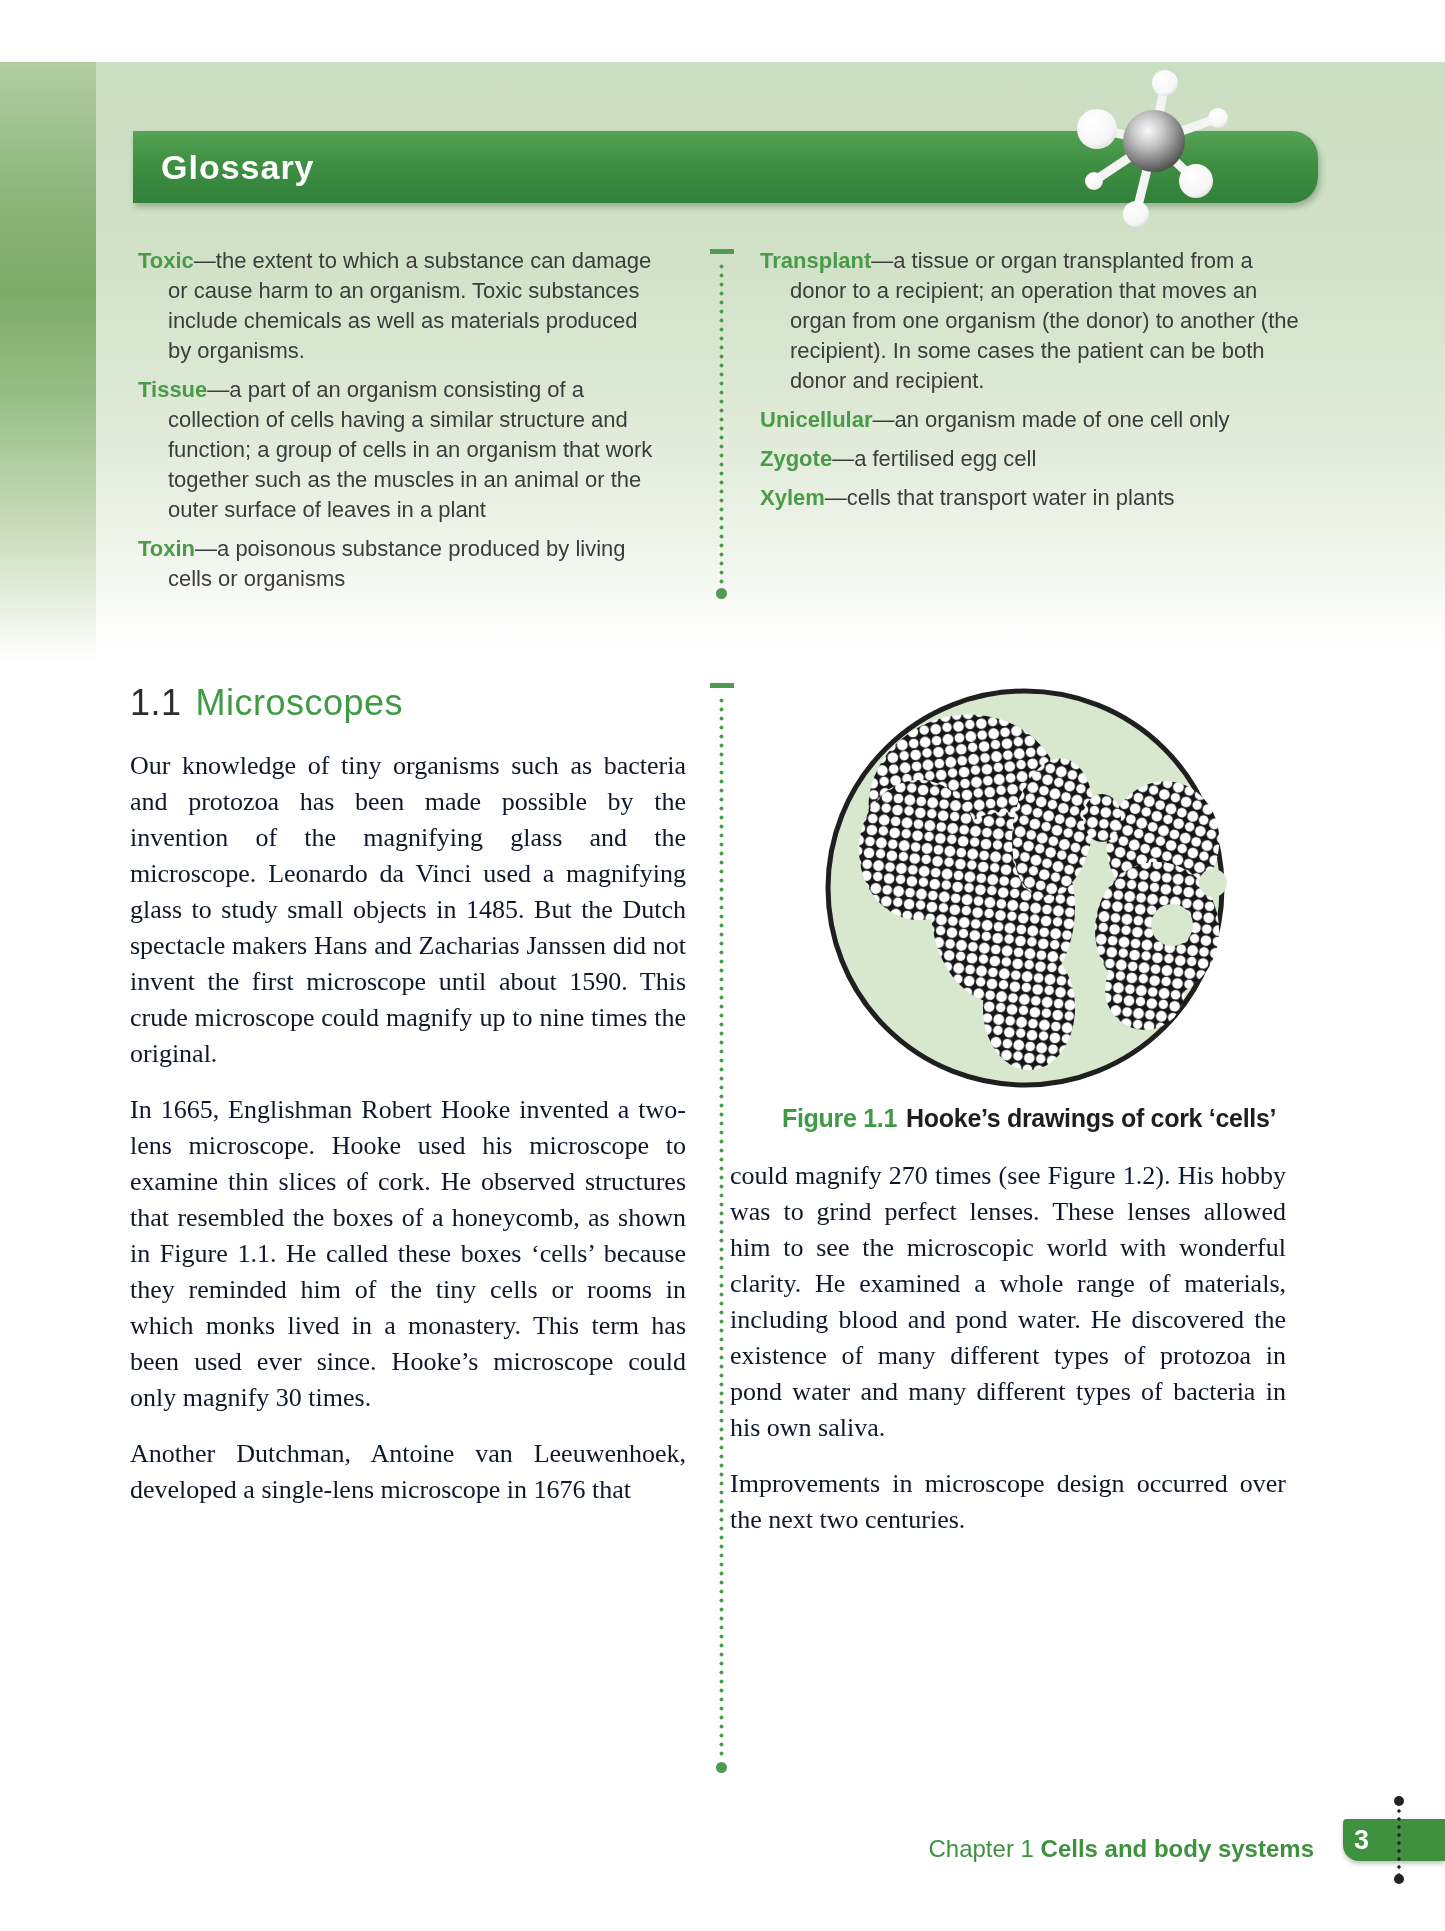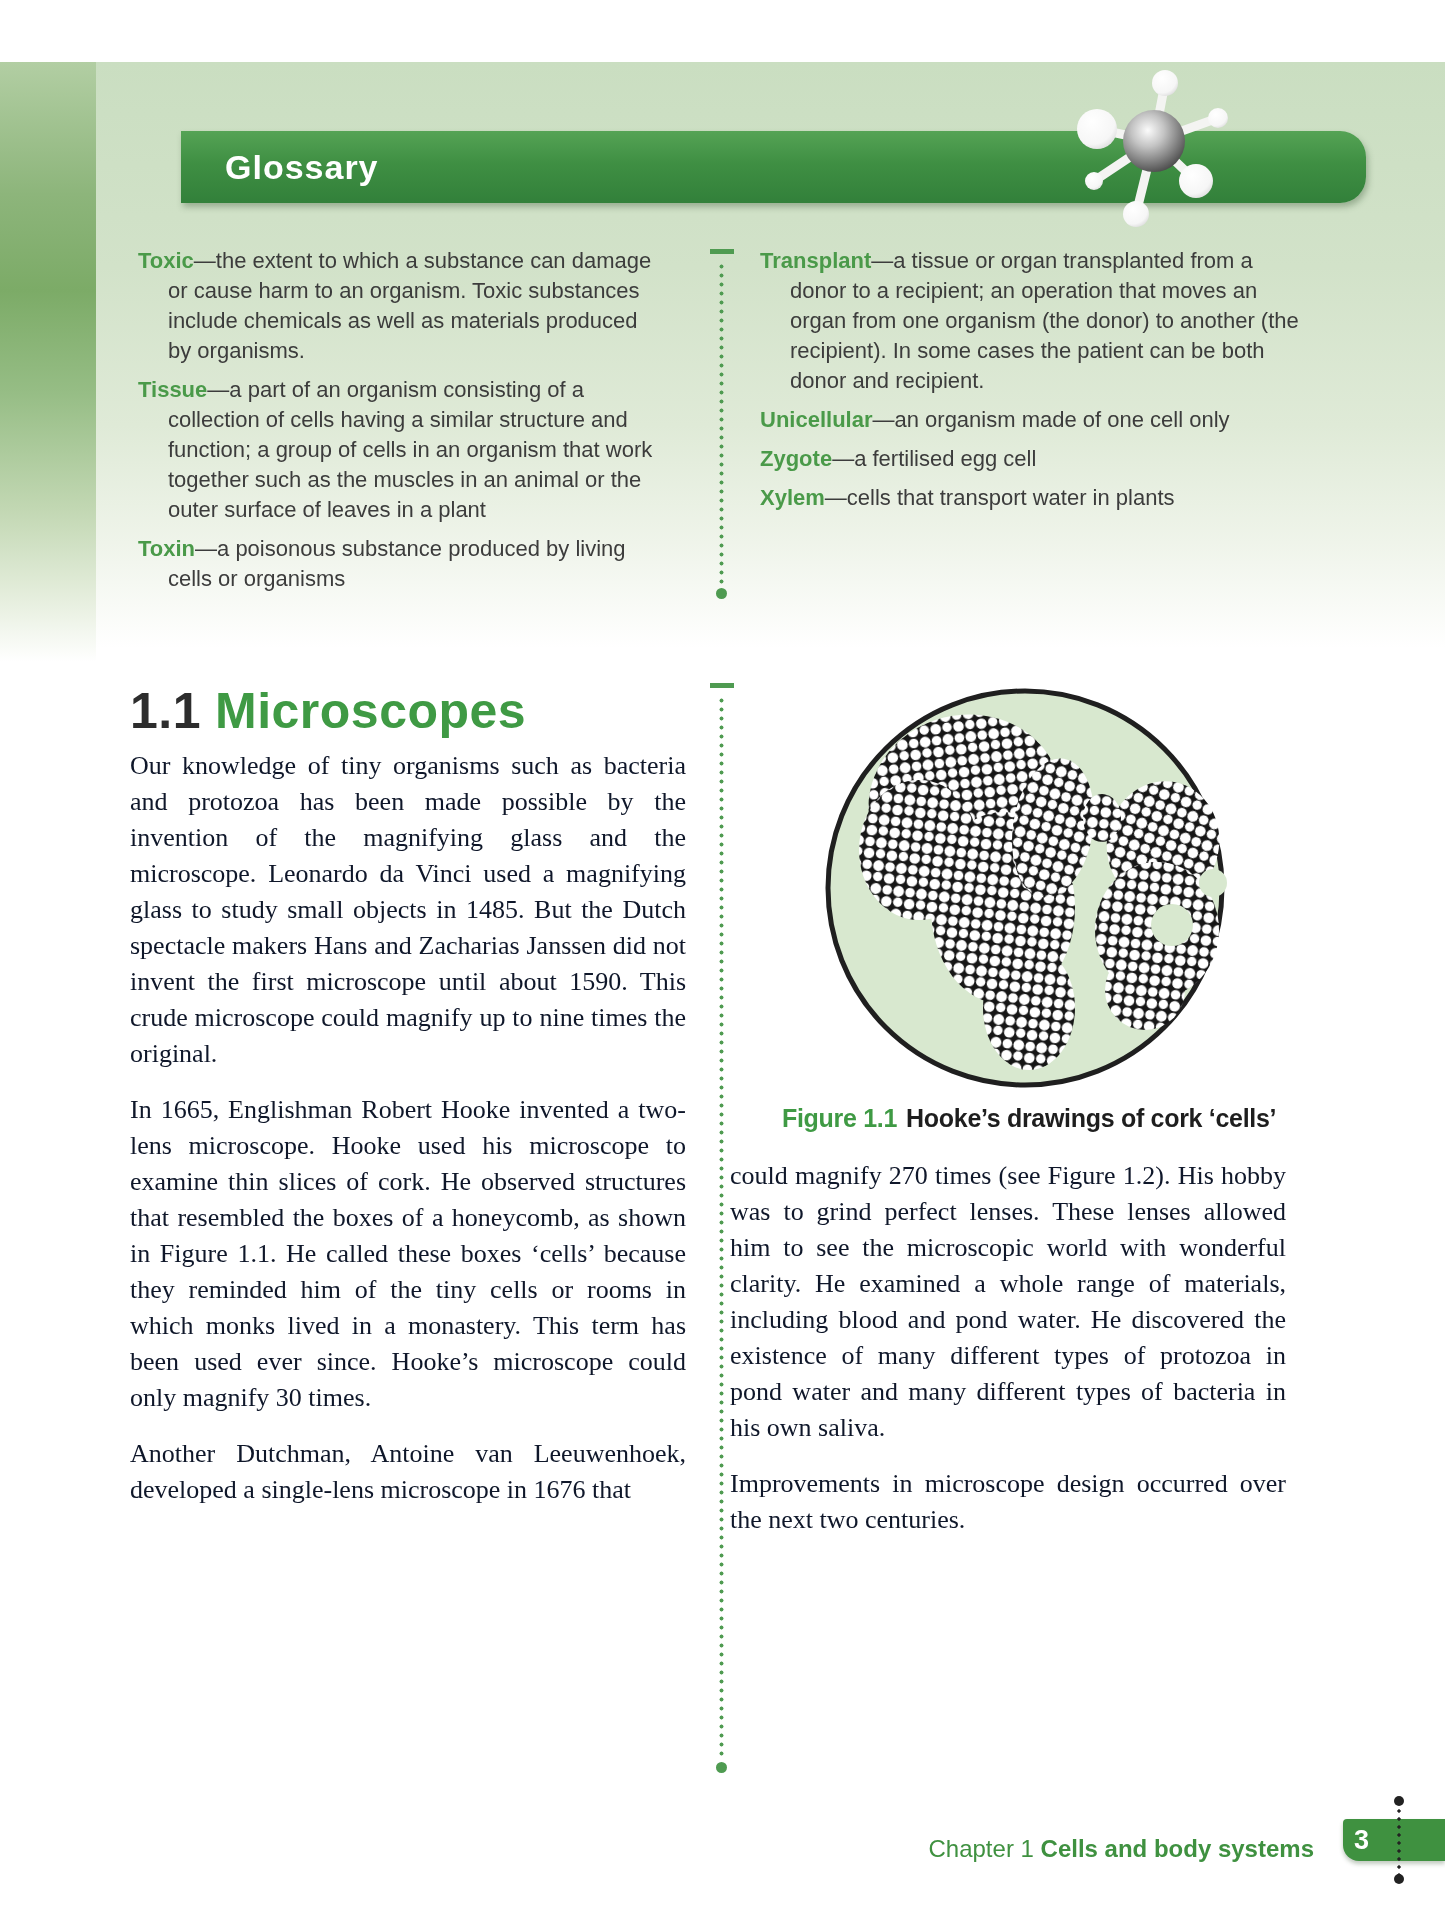"Glossary" .glossary-bar { margin-left: 48px -> none; padding-left: 44px -> 28px }
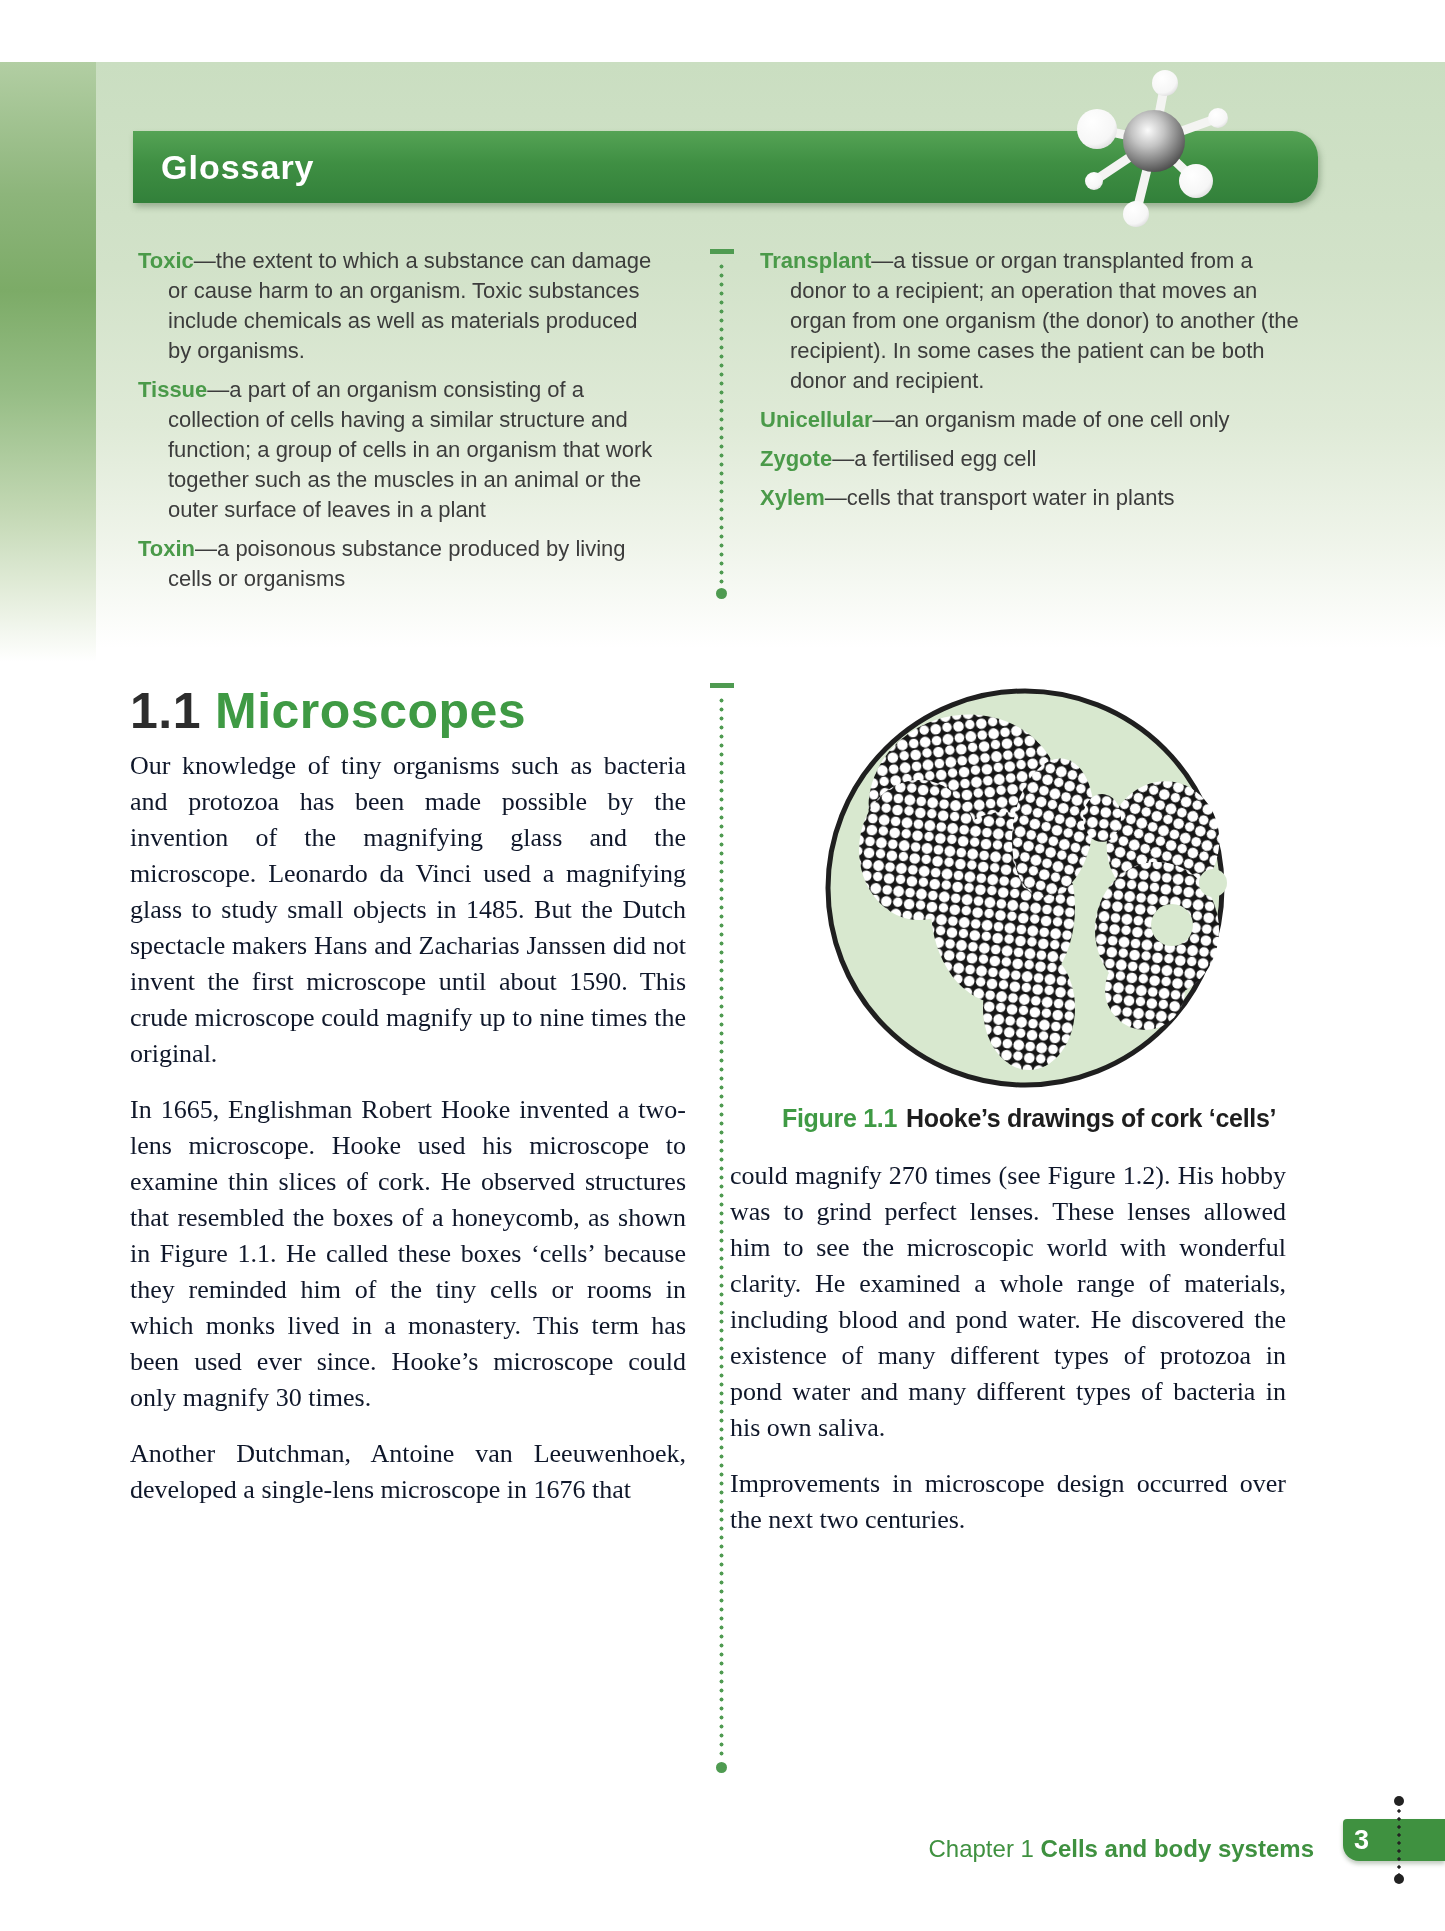"1.1 Microscopes" .section-heading { font-size: 50px -> 36px; font-weight: bold -> normal }
